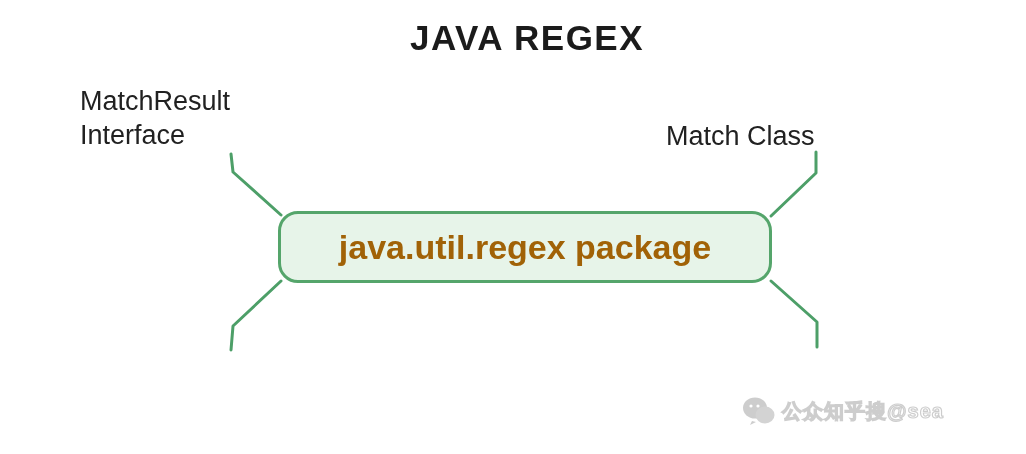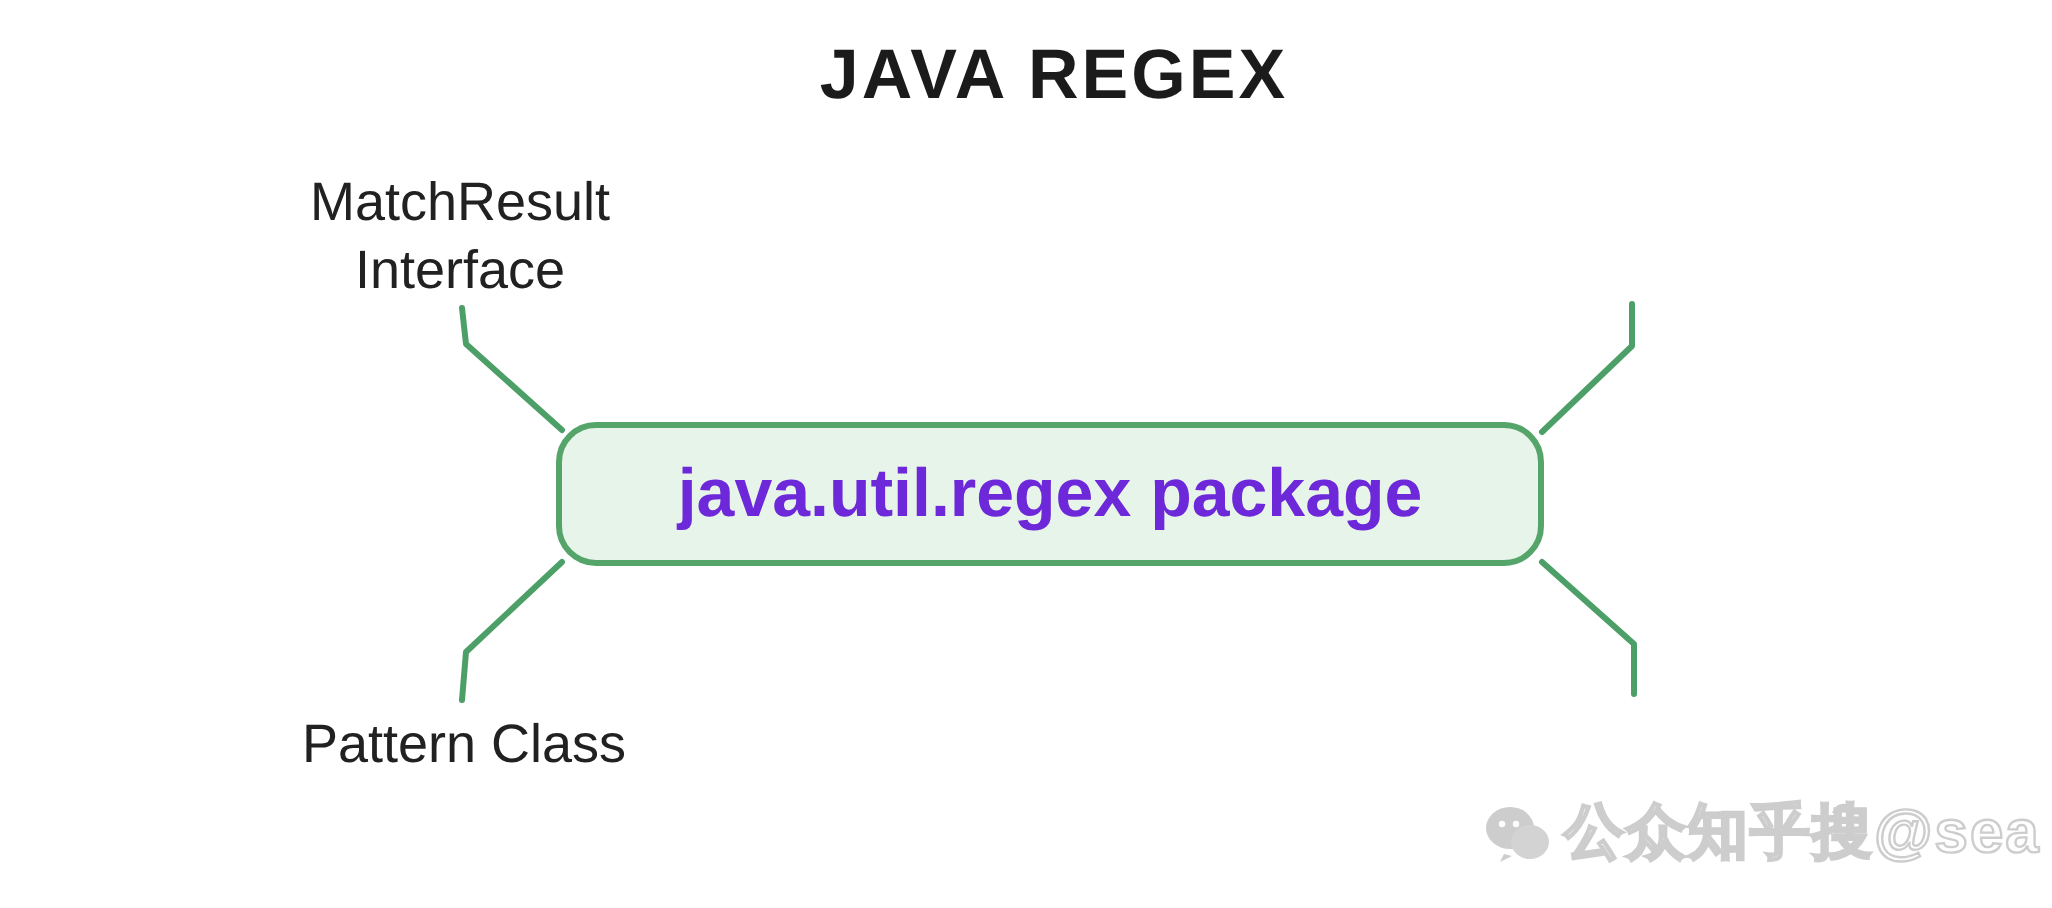"MatchResult" .node-label { text-align: center -> none }
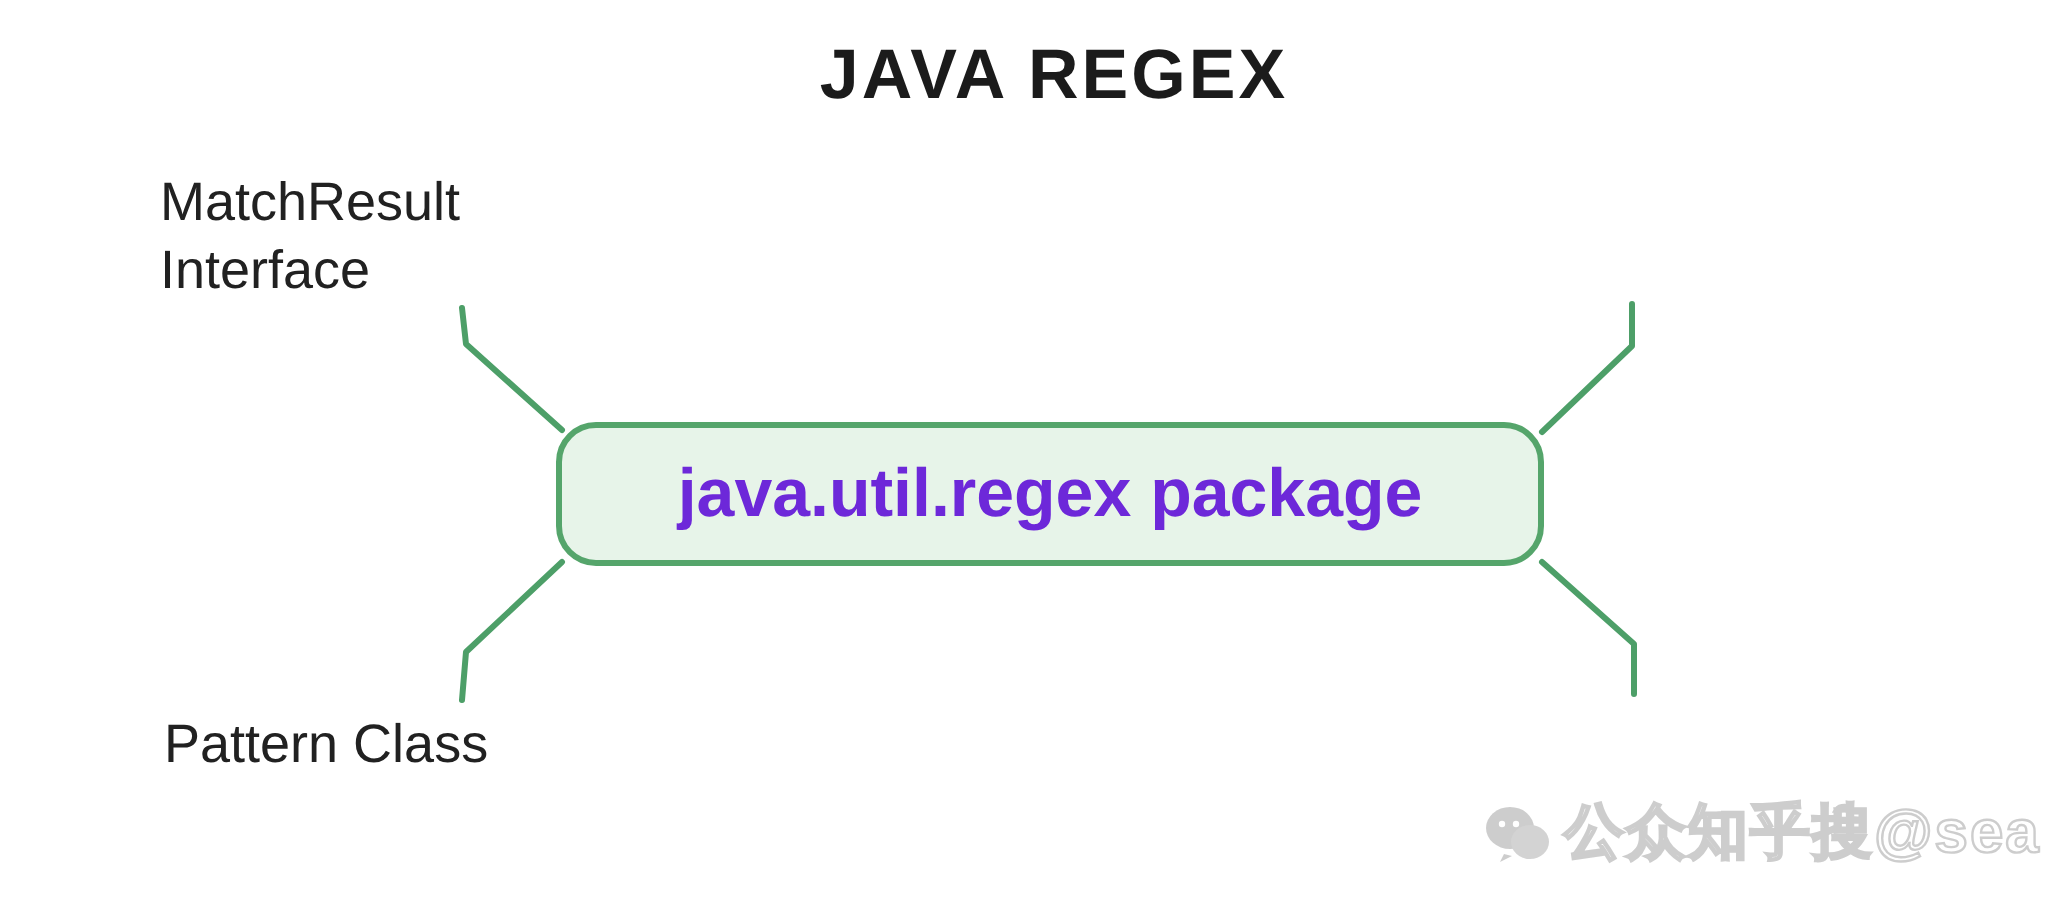"Match Class" div.node-label { html: none -> <div>Match Class</div> }
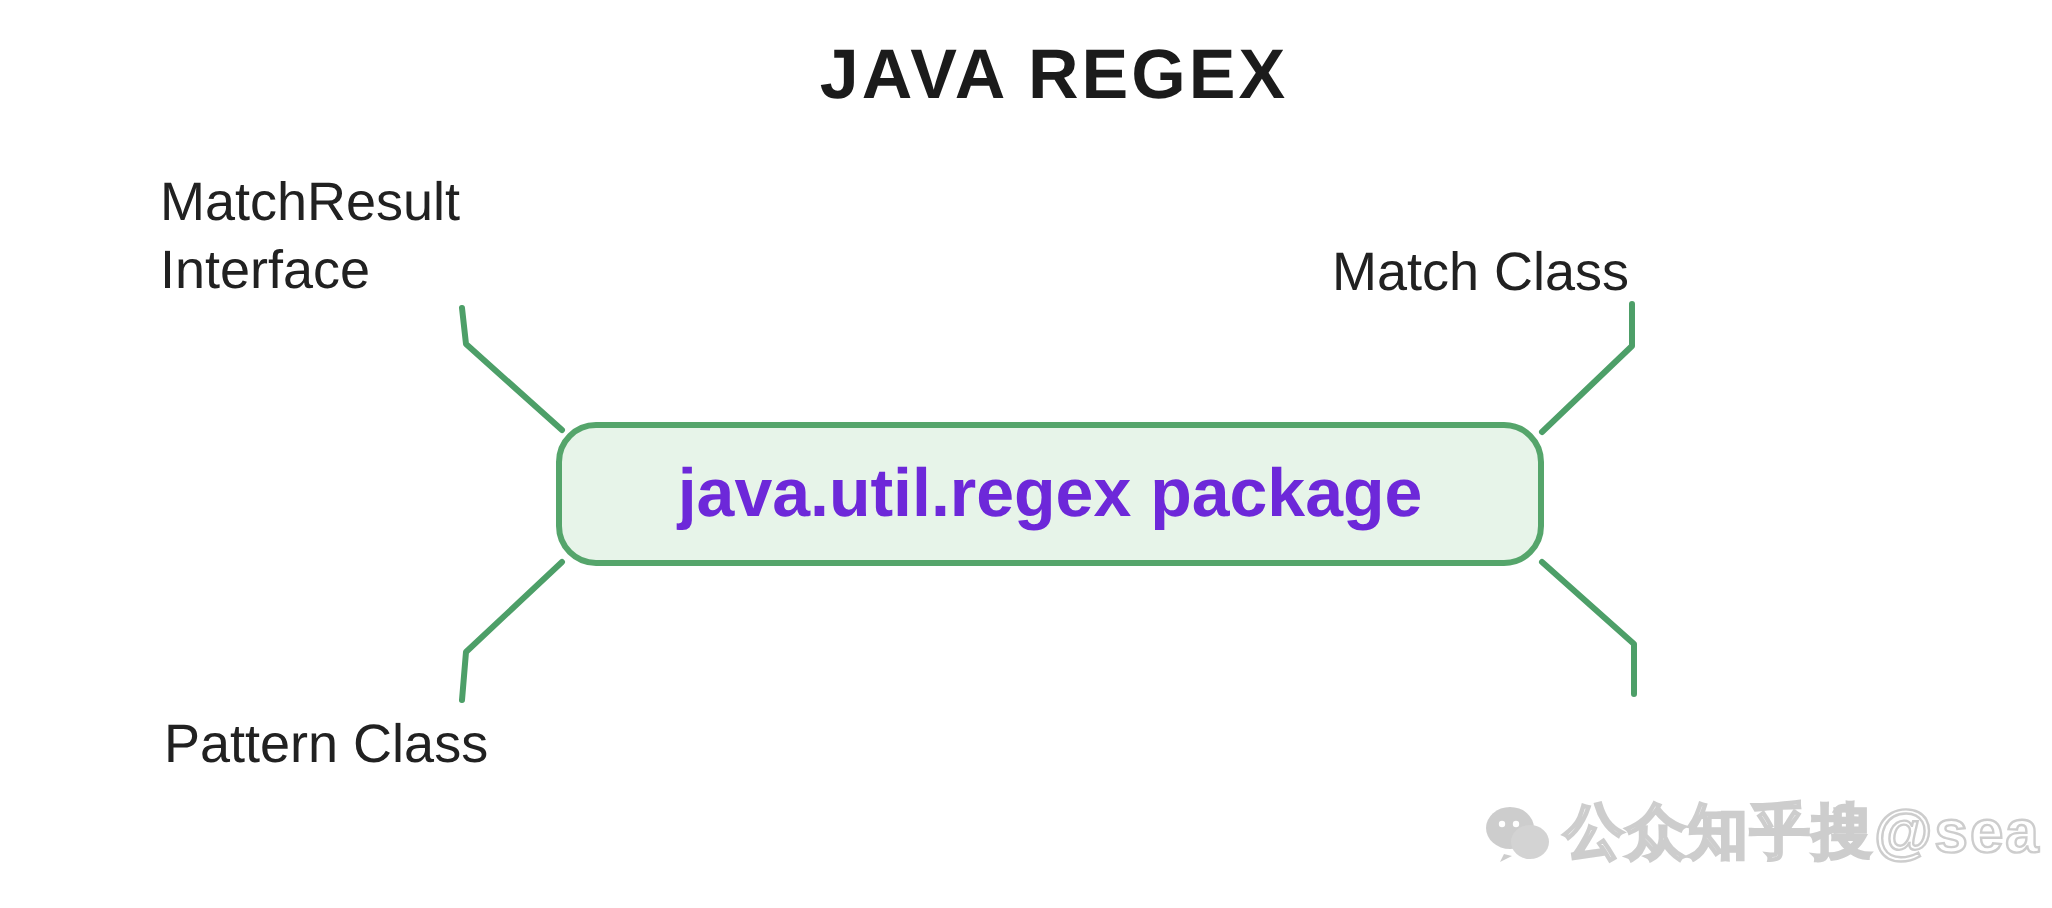"java.util.regex package" .center-box { color: #6d28d9 -> #a16207 }
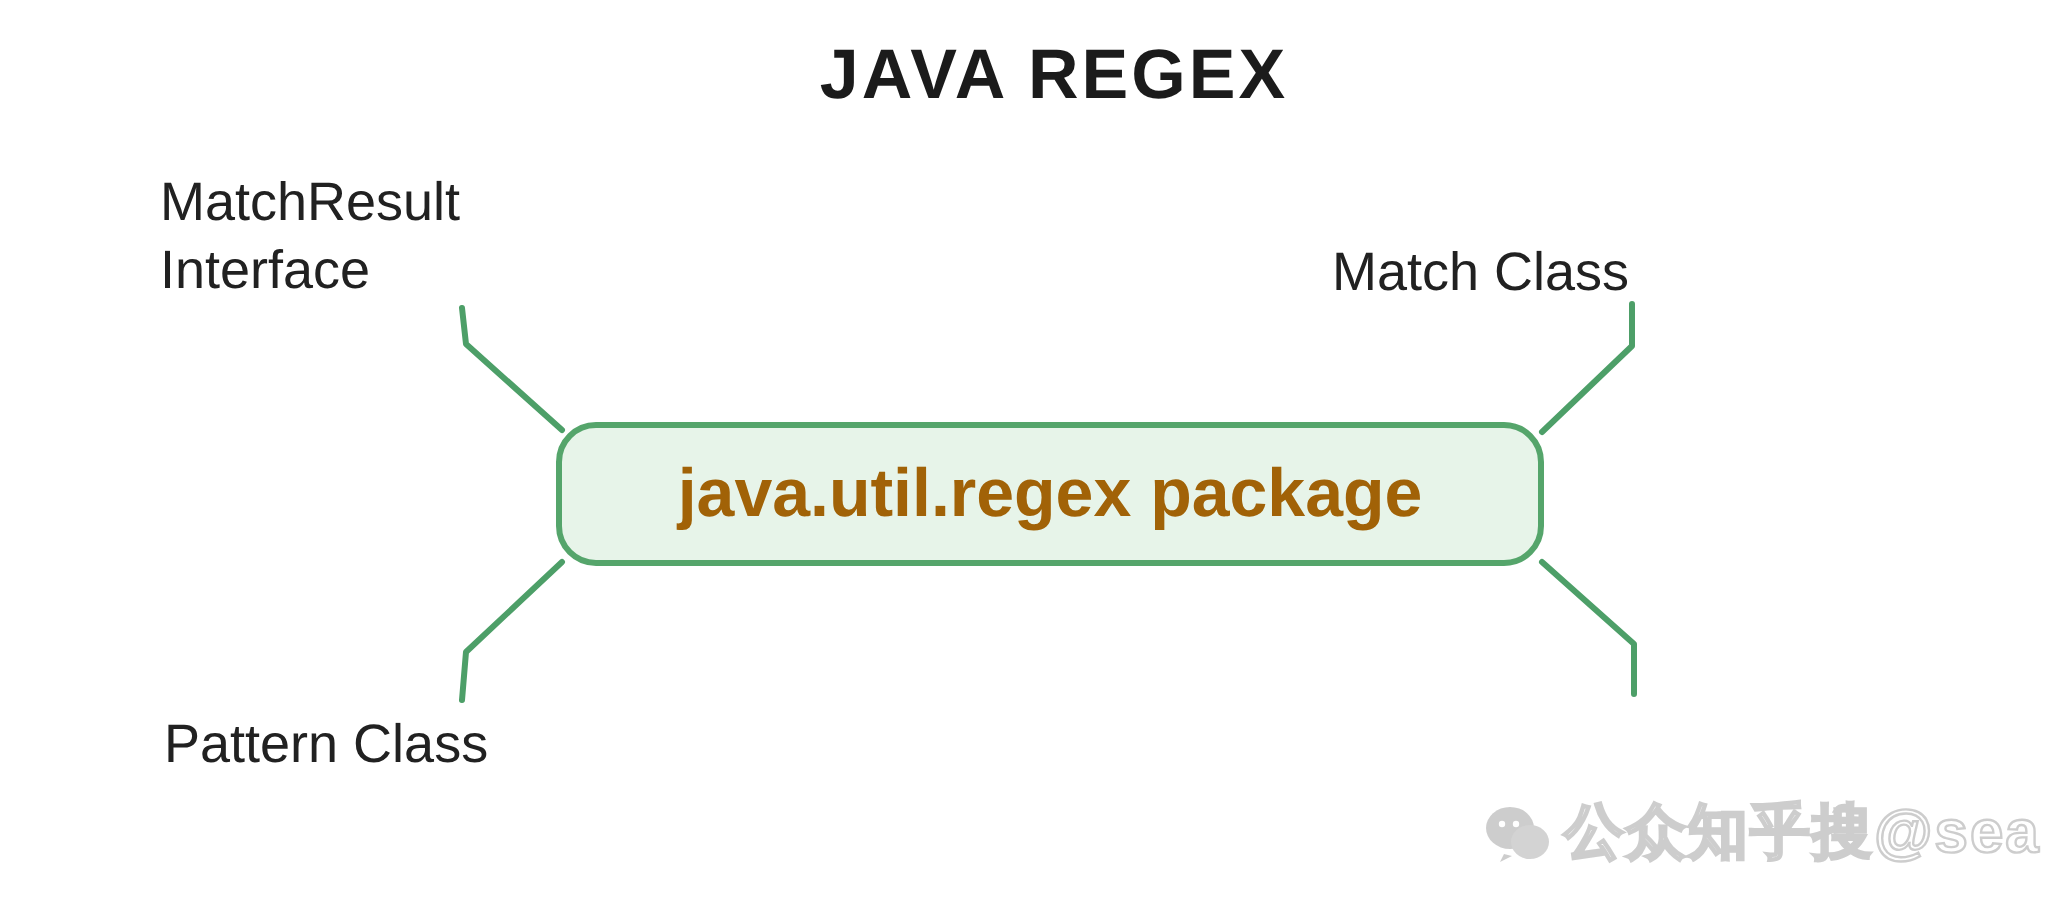"Pattern Class" div.node-label { html: <div>Pattern Class</div> -> none }
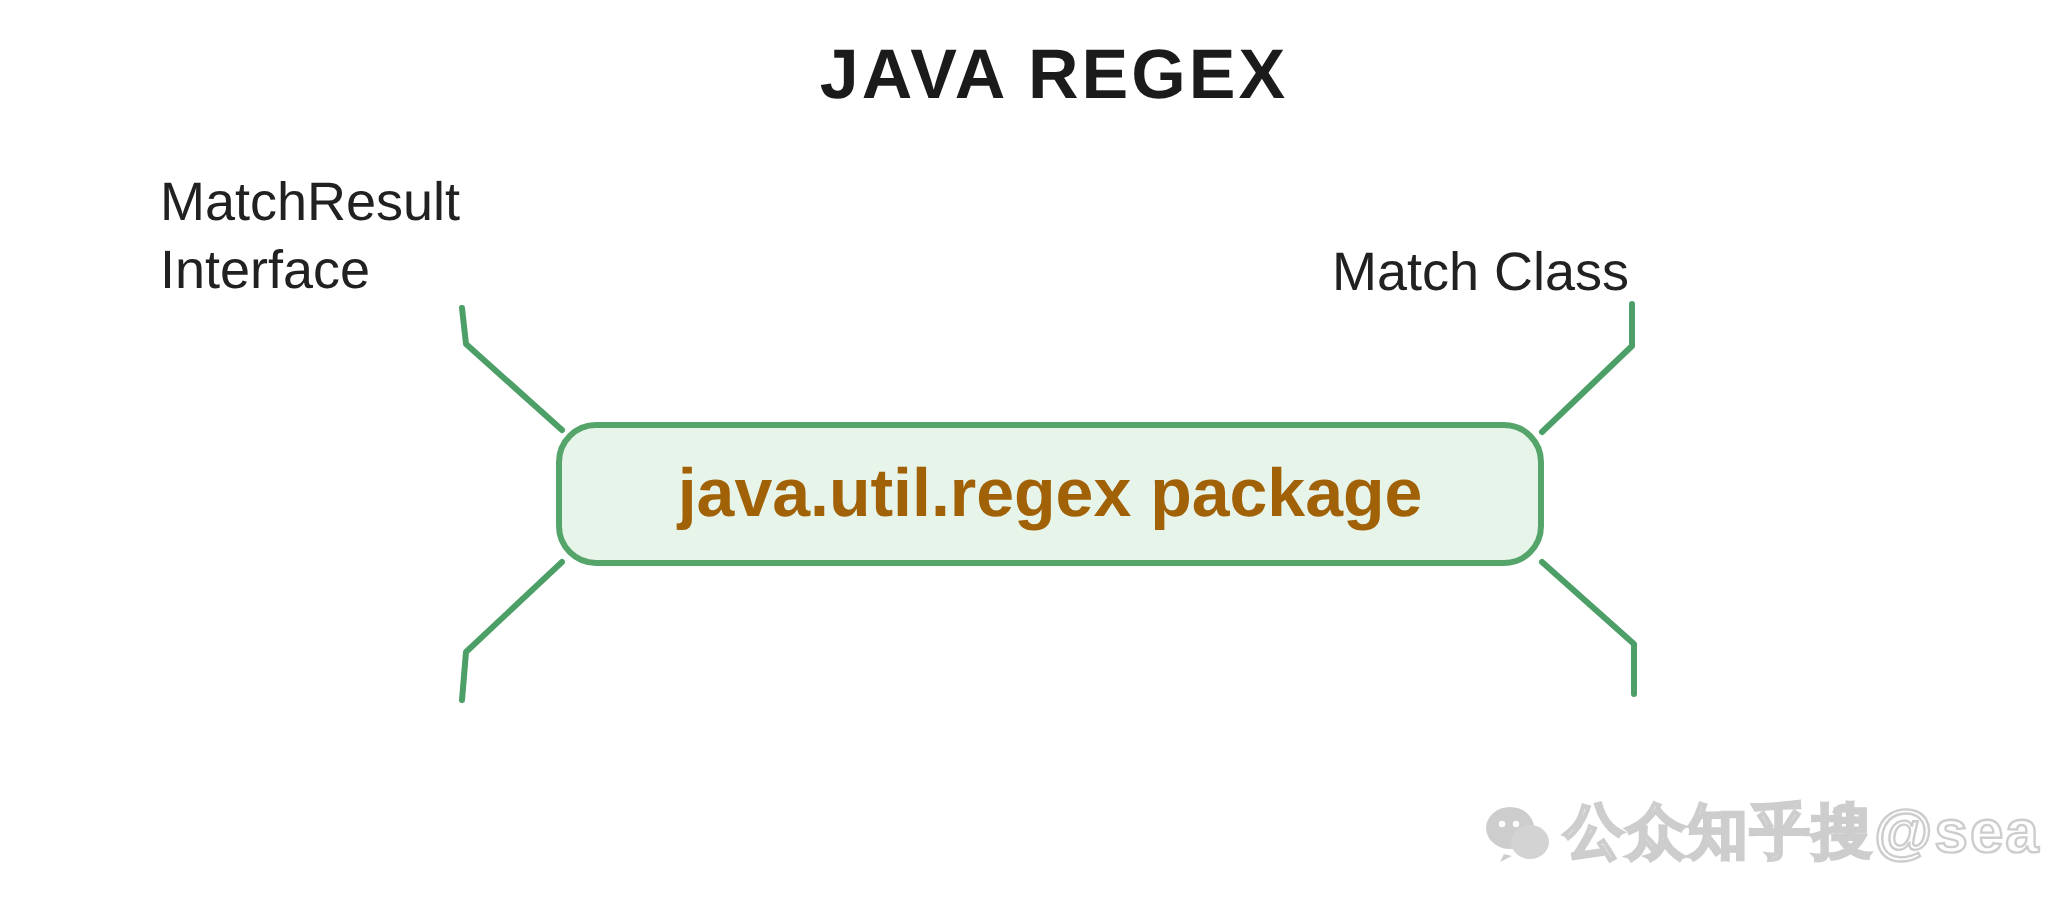"公众知乎搜@sea" .watermark .wm-text { font-size: 30px -> 20px }
